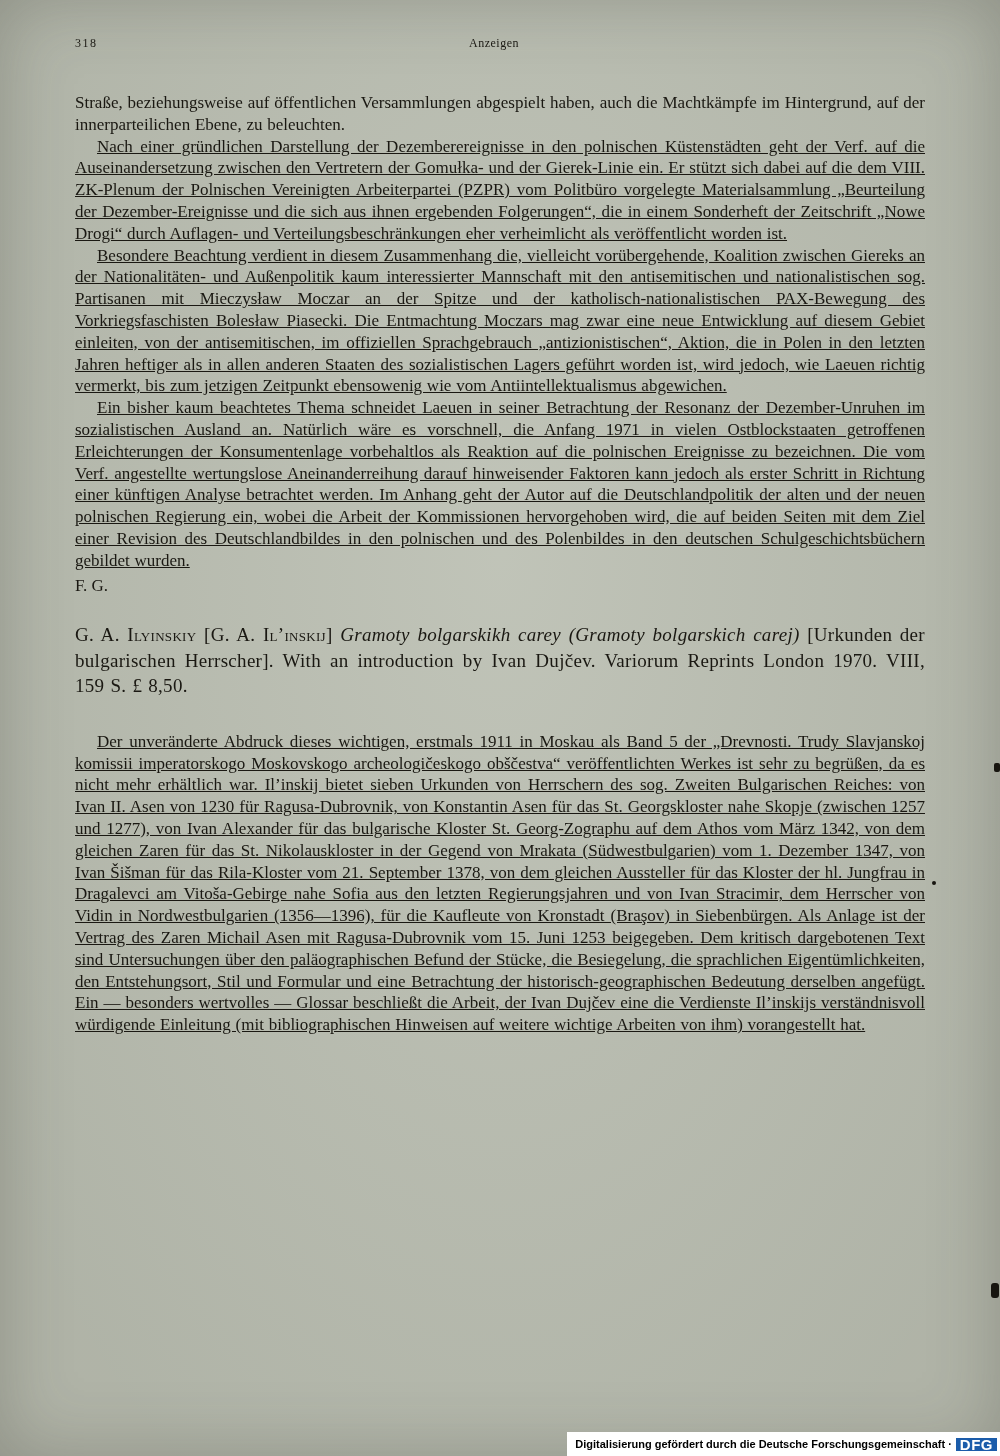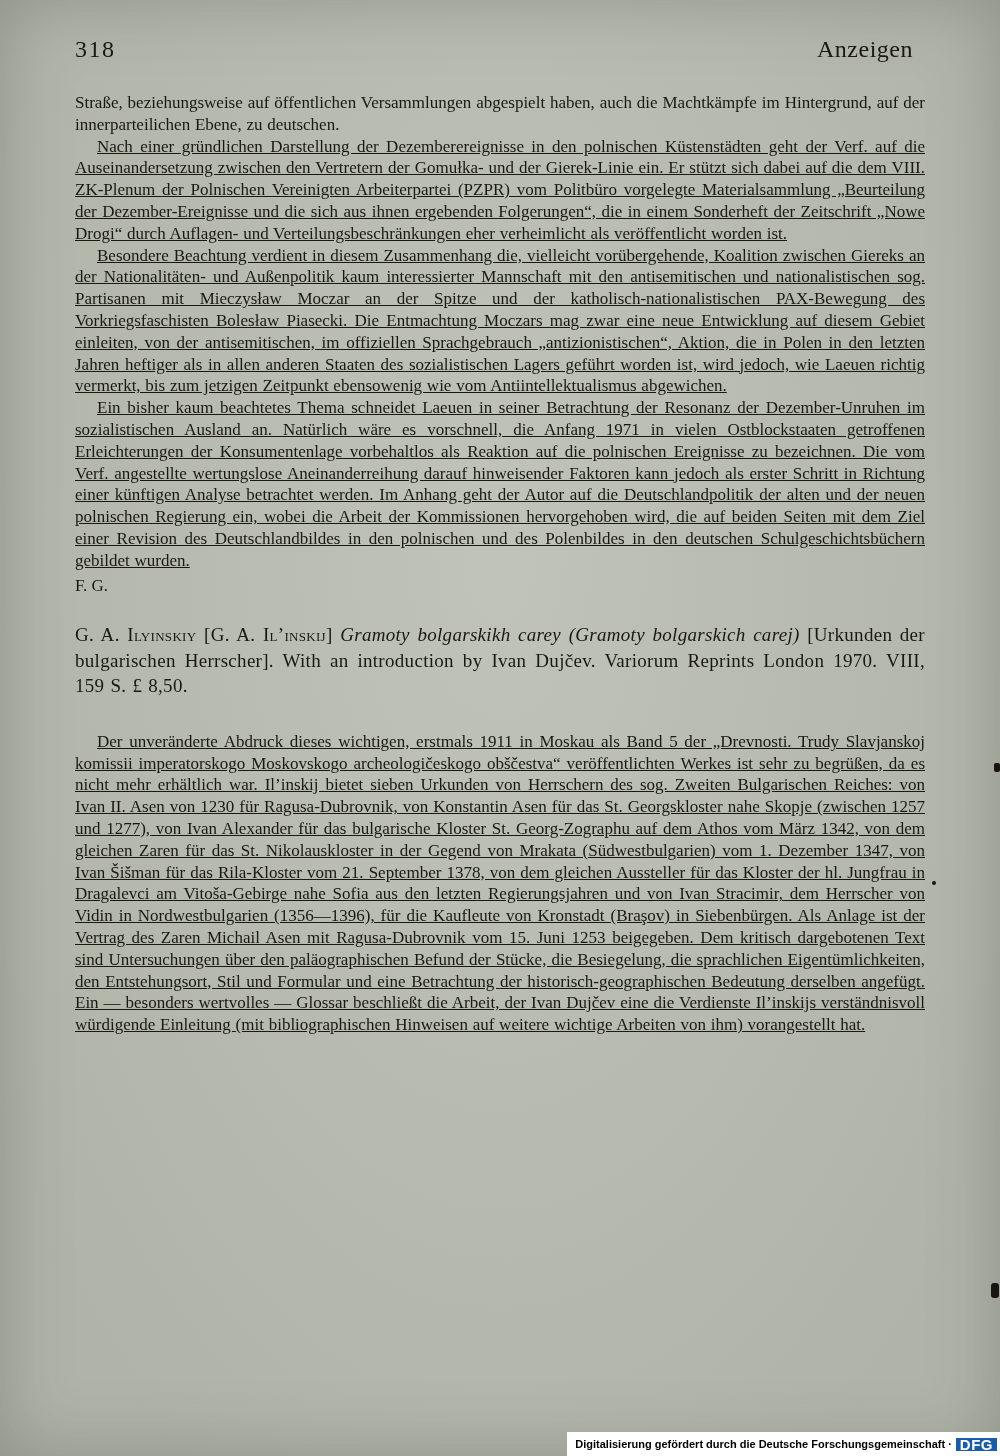"318" .page-header { font-size: 24px -> 12px }
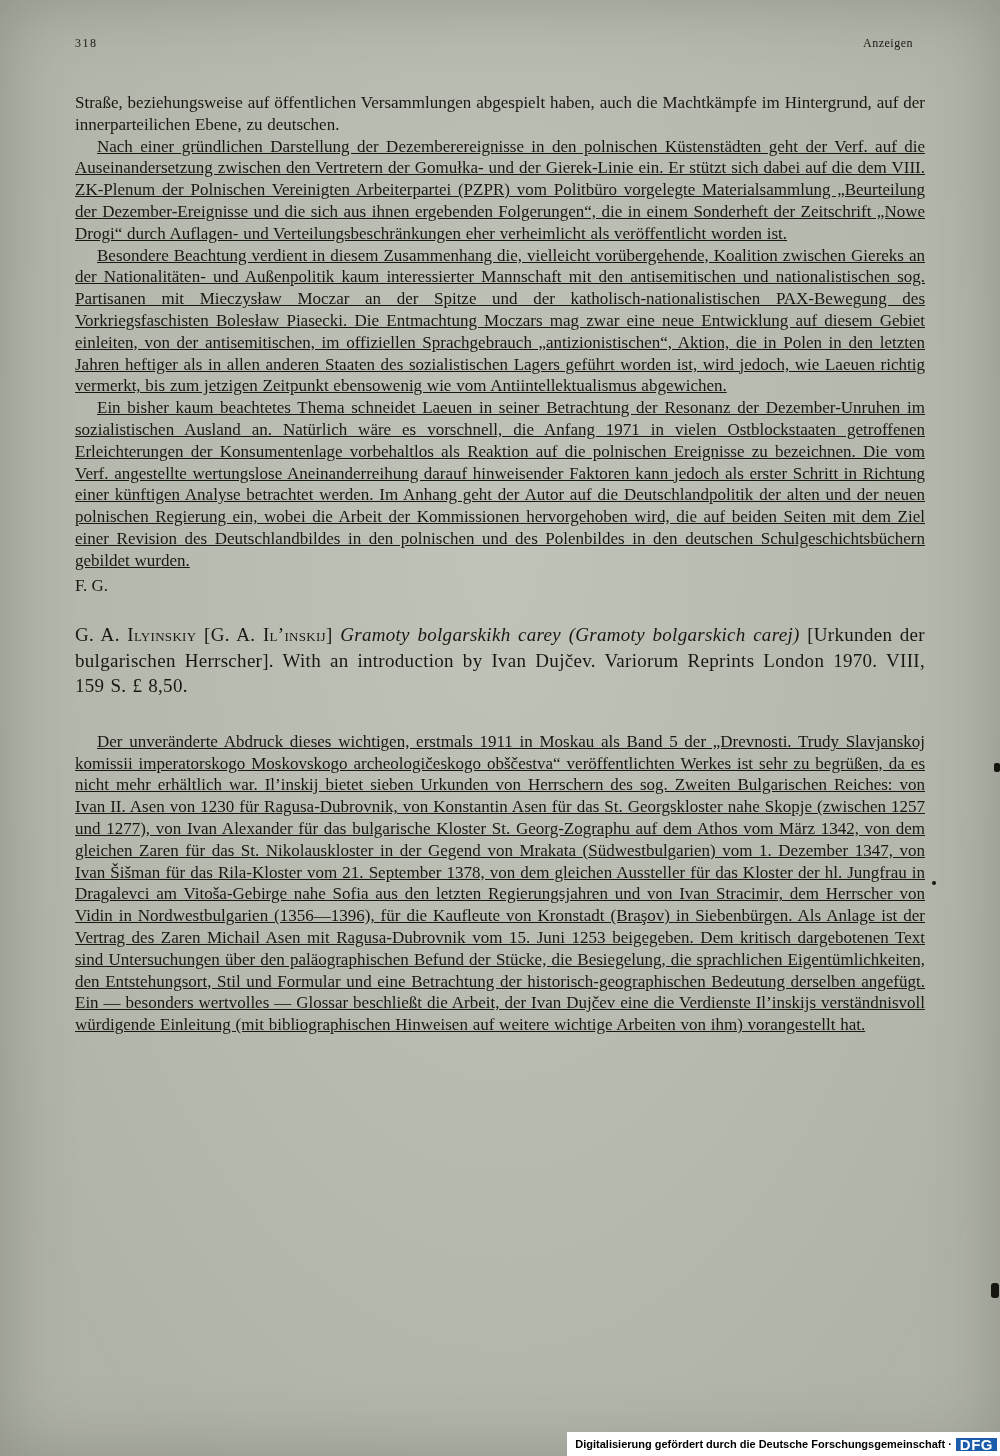"Anzeigen" .running-title { text-align: right -> center }
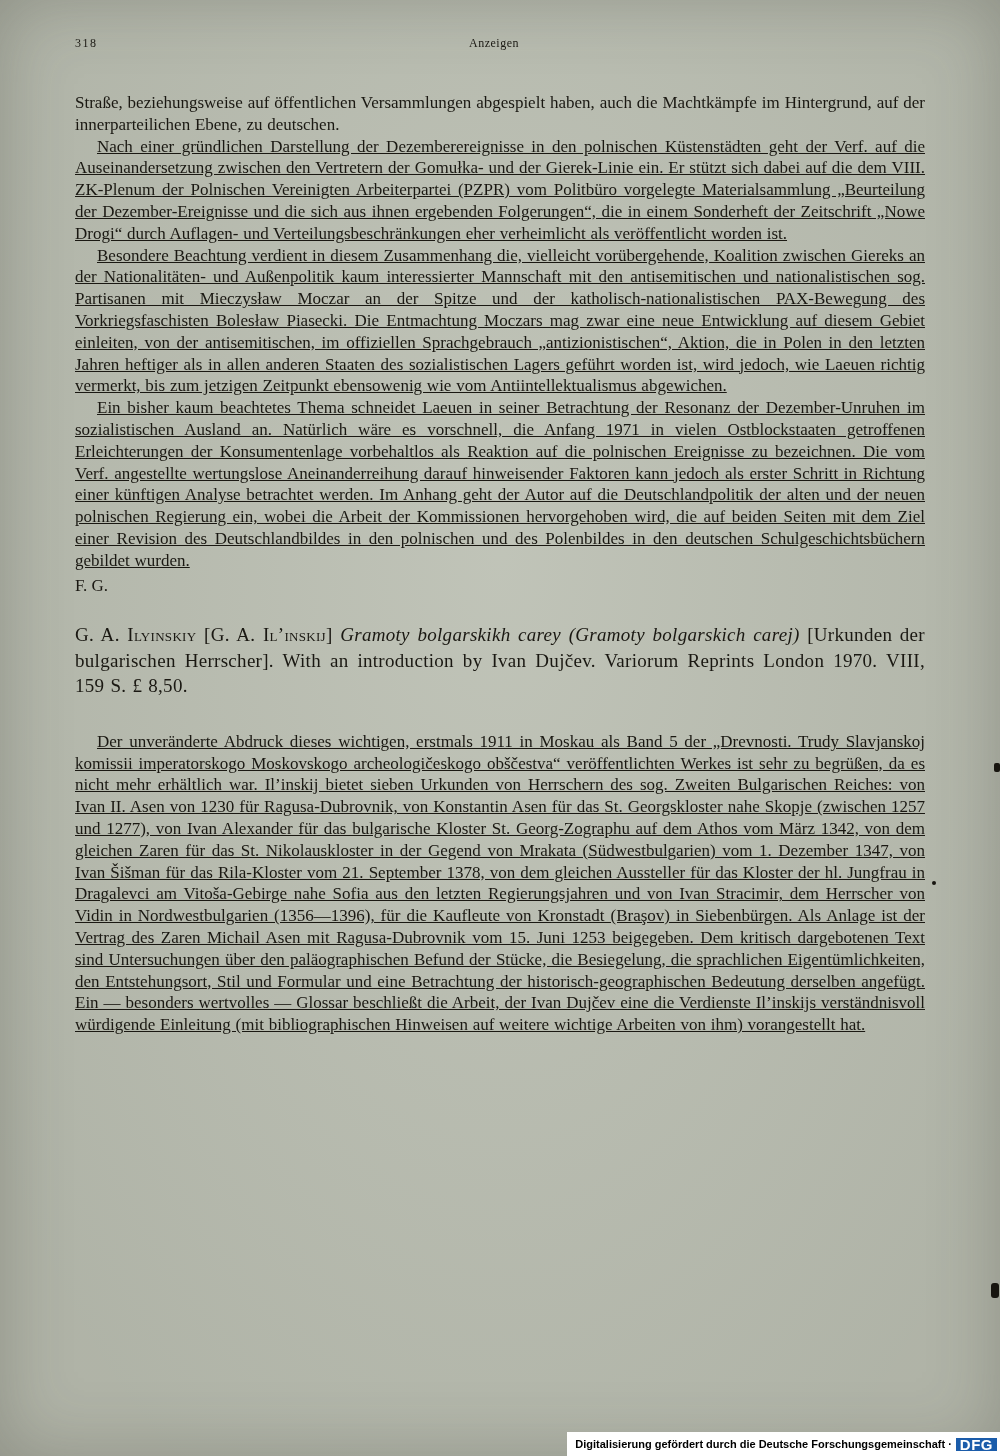"Straße, beziehungsweise auf öffentlichen" p { text: deutschen -> beleuchten }
